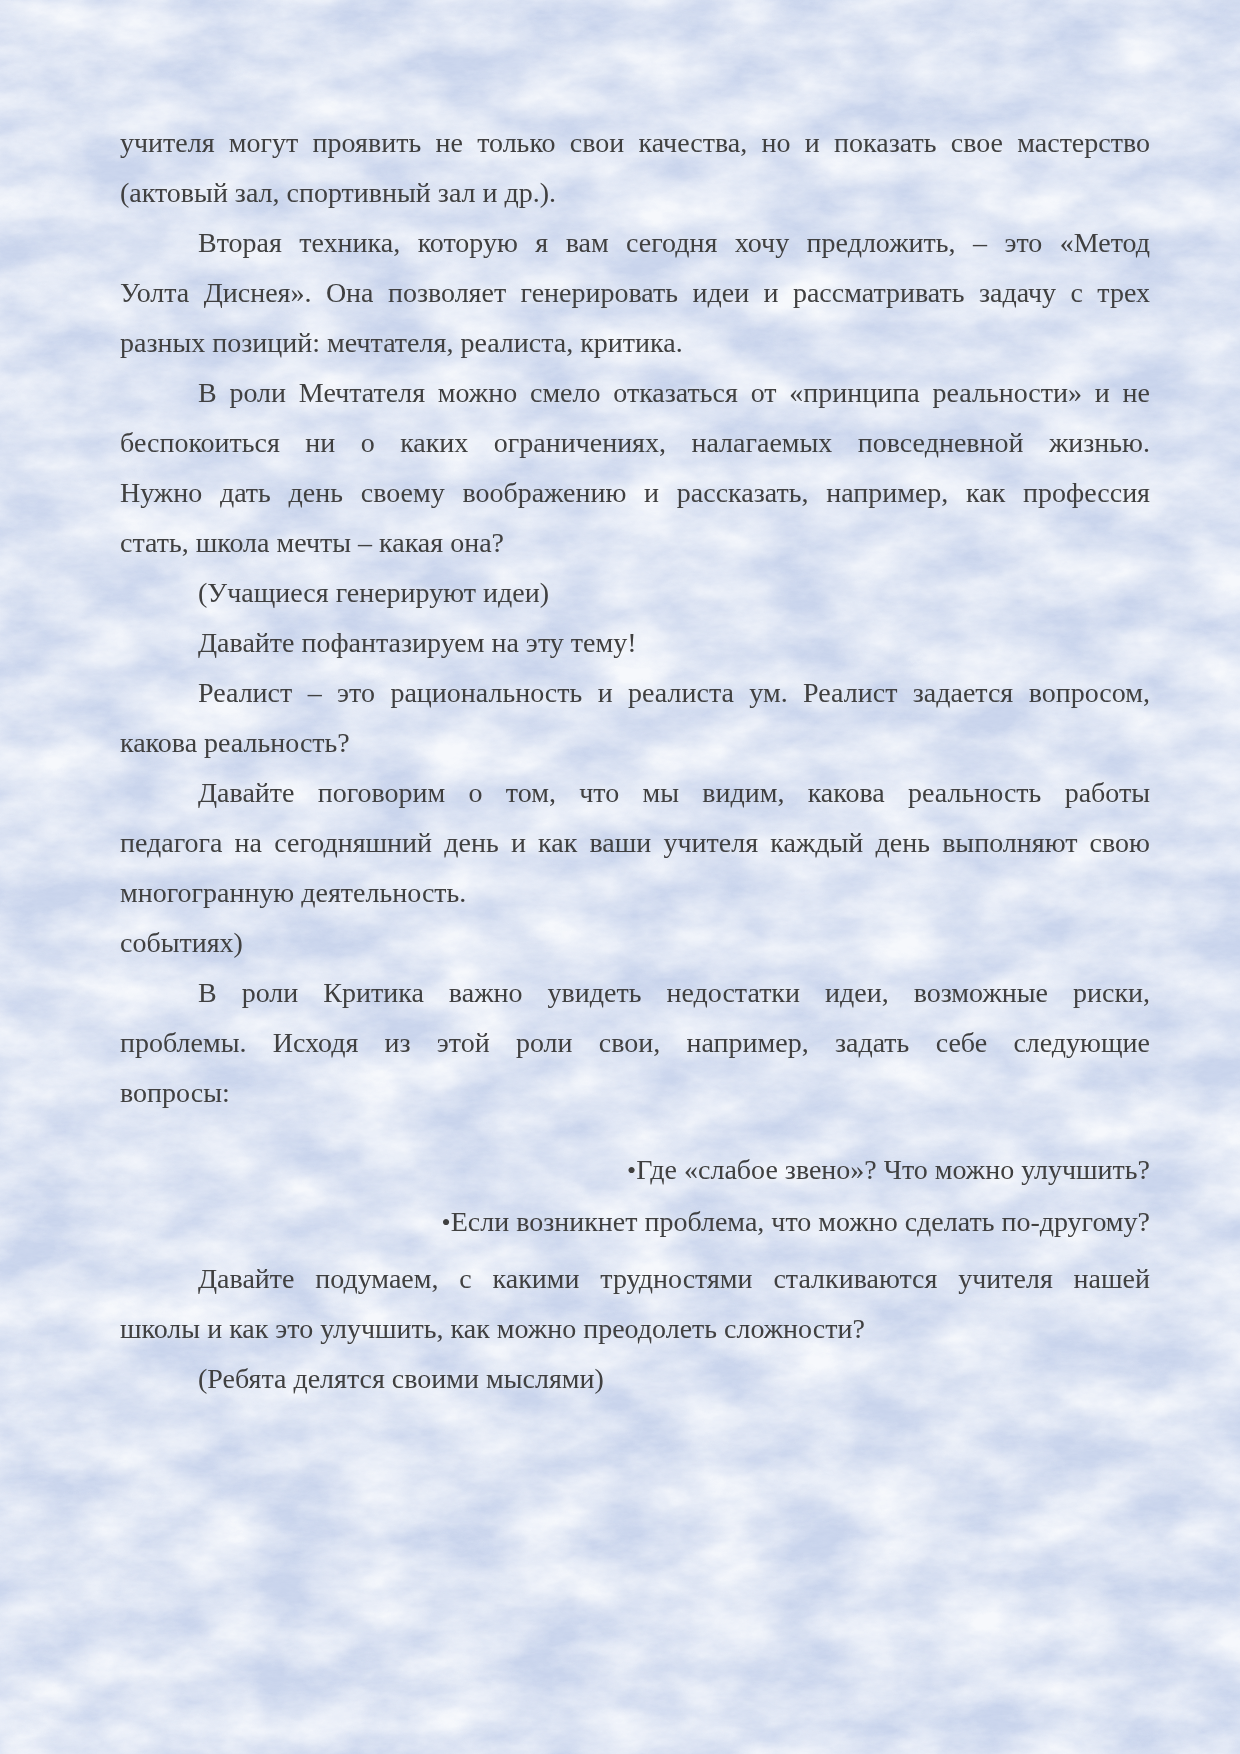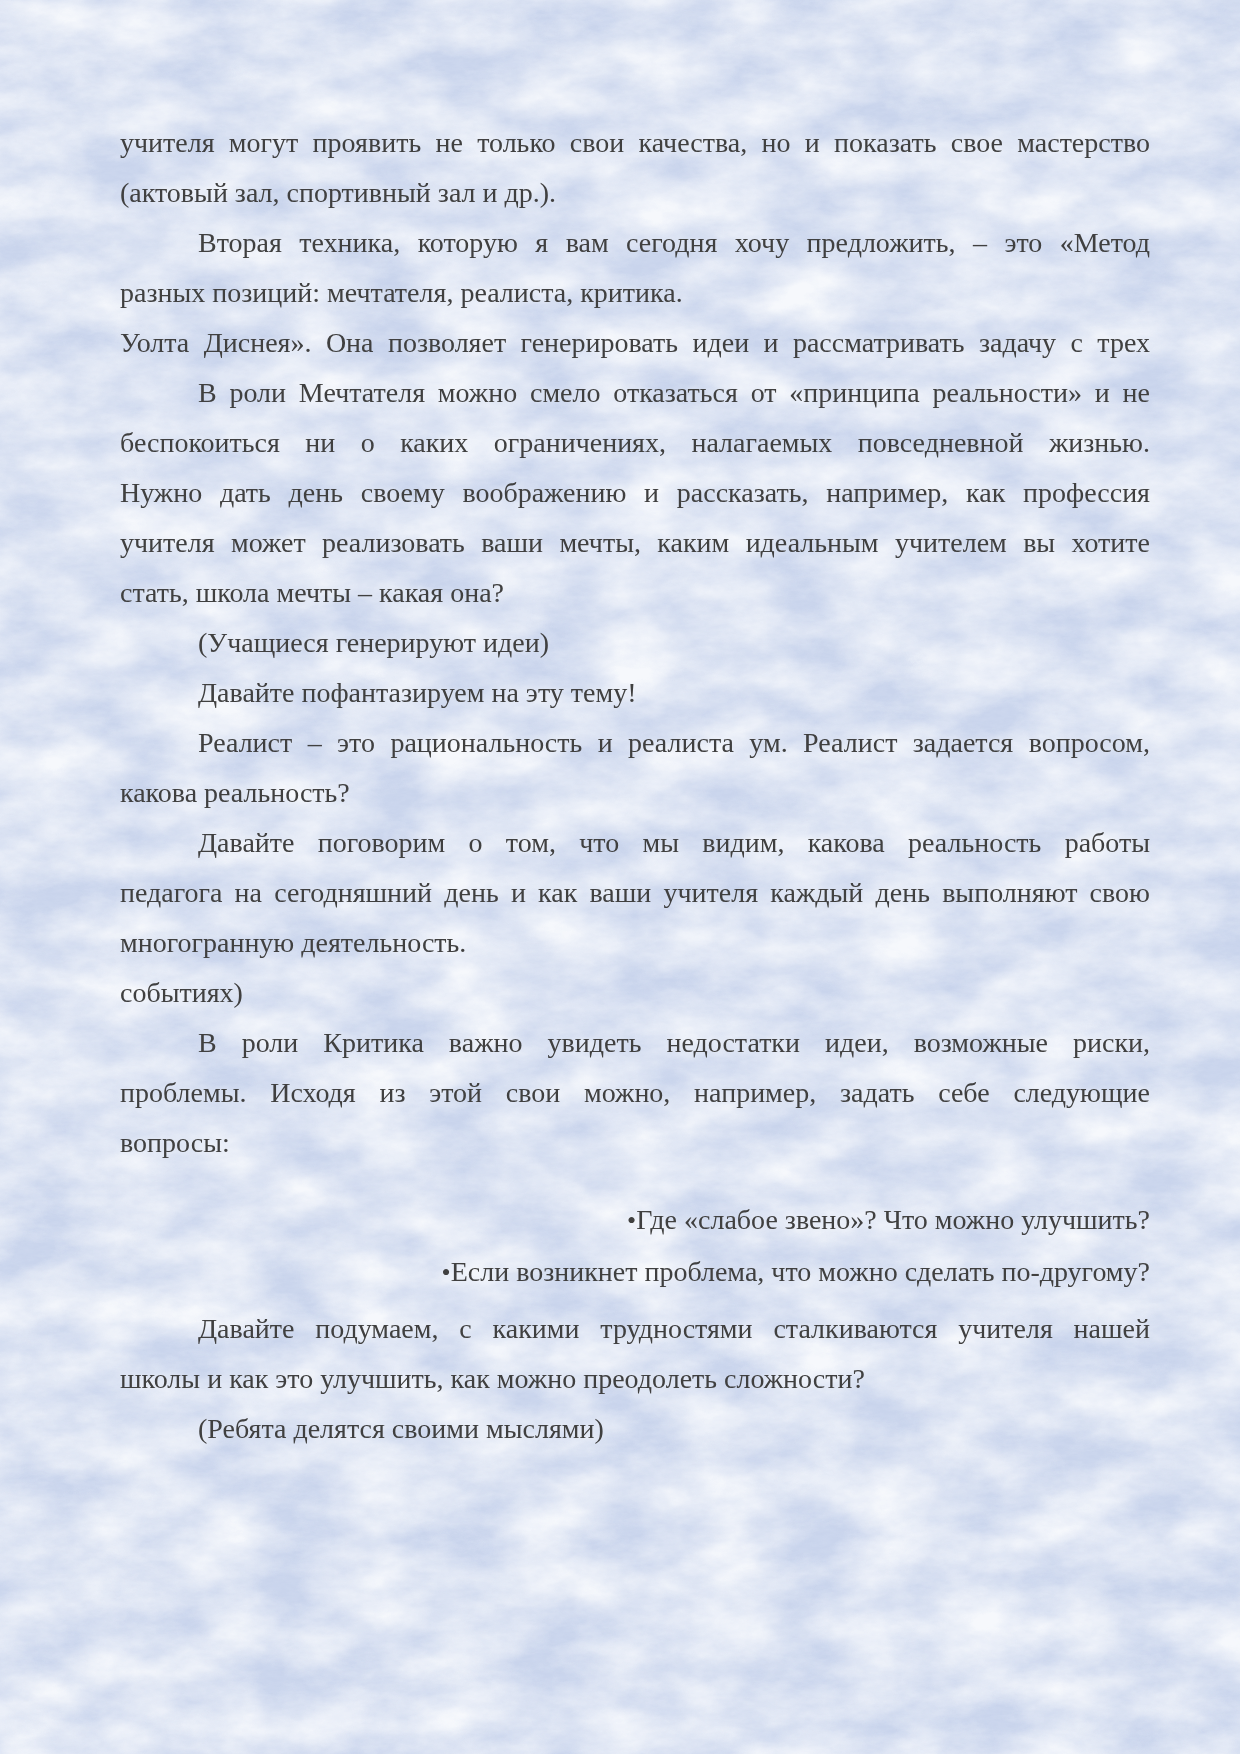"разных позиций: мечтателя, реалиста," div.line { order: before "Уолта Диснея». Она позволяет" -> after "Уолта Диснея». Она позволяет" }
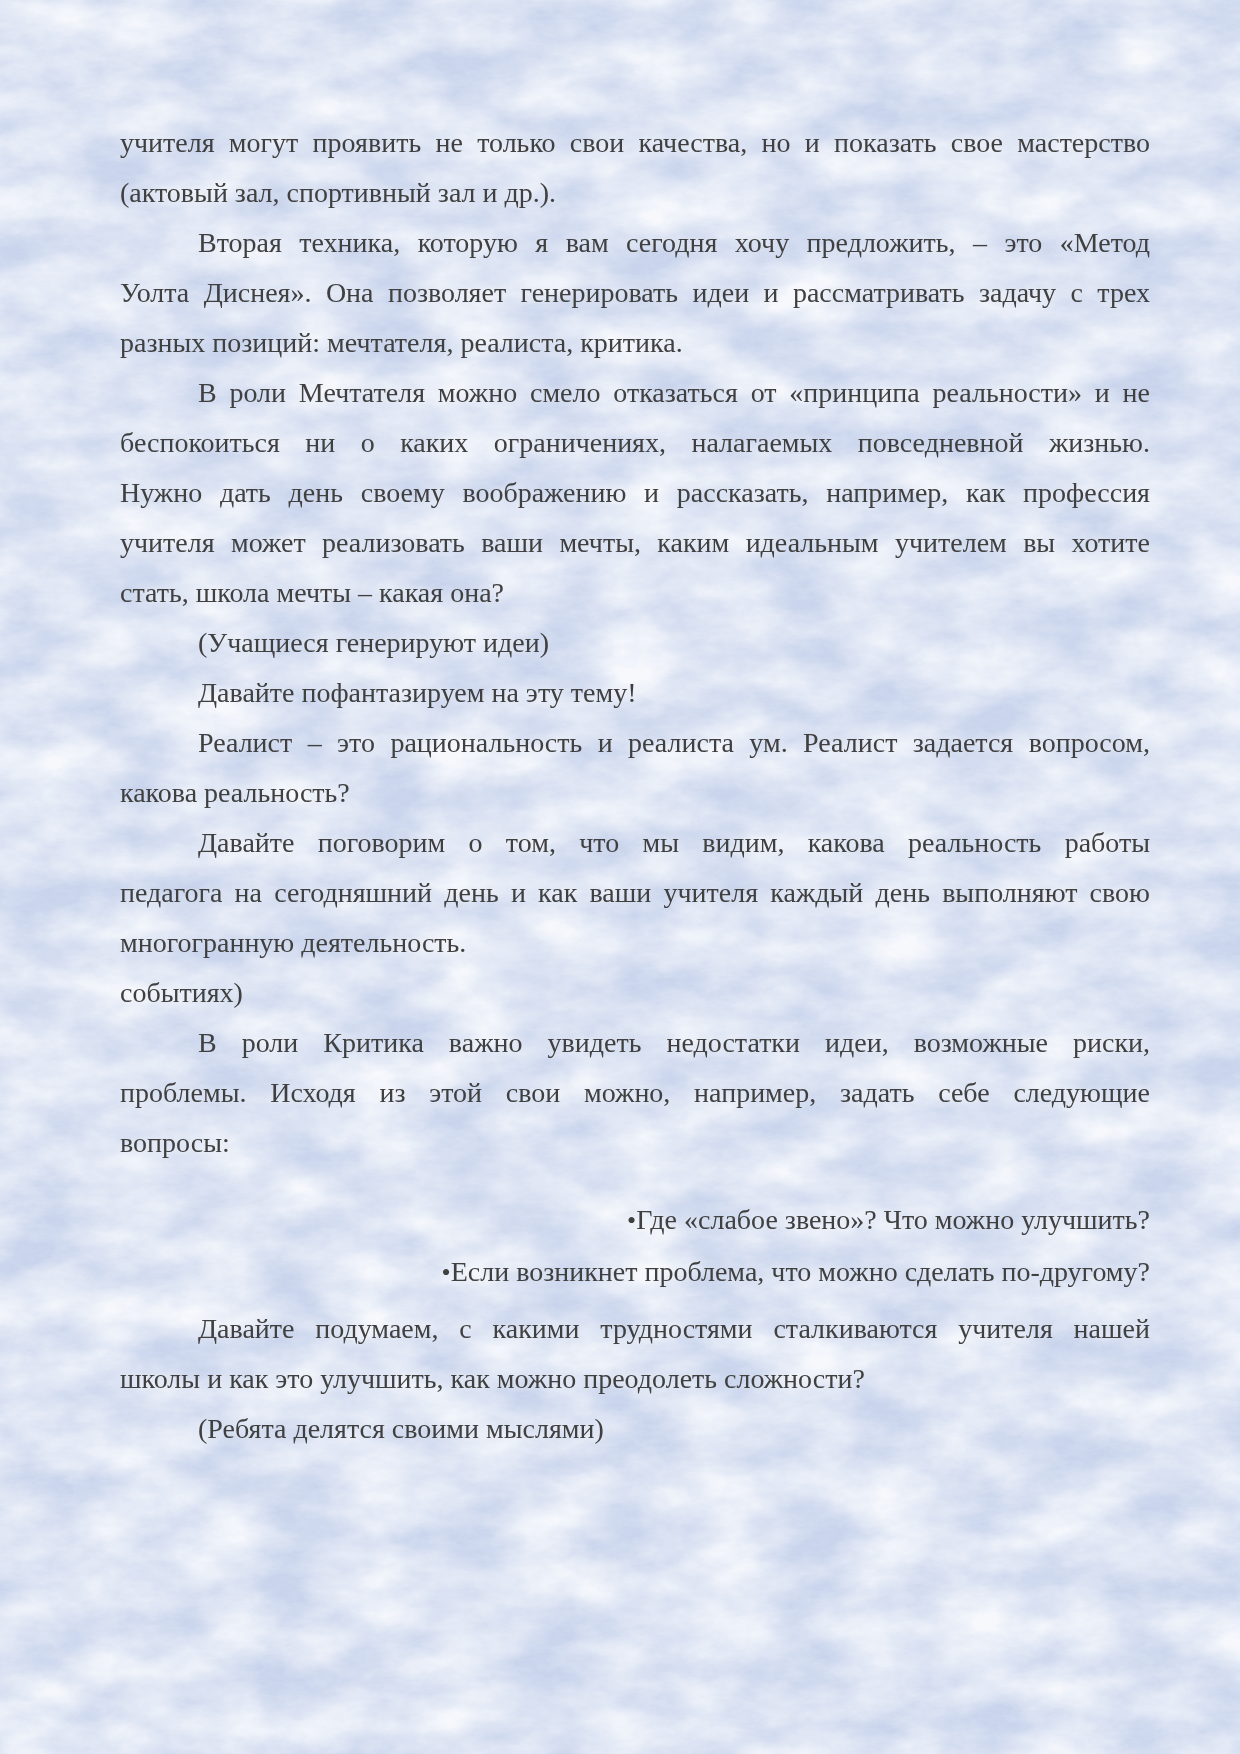"учителя может реализовать ваши мечты," div.line { html: <div>учителя может реализовать ваши мечты, каким идеальным учителем вы хотите</div> -> none }
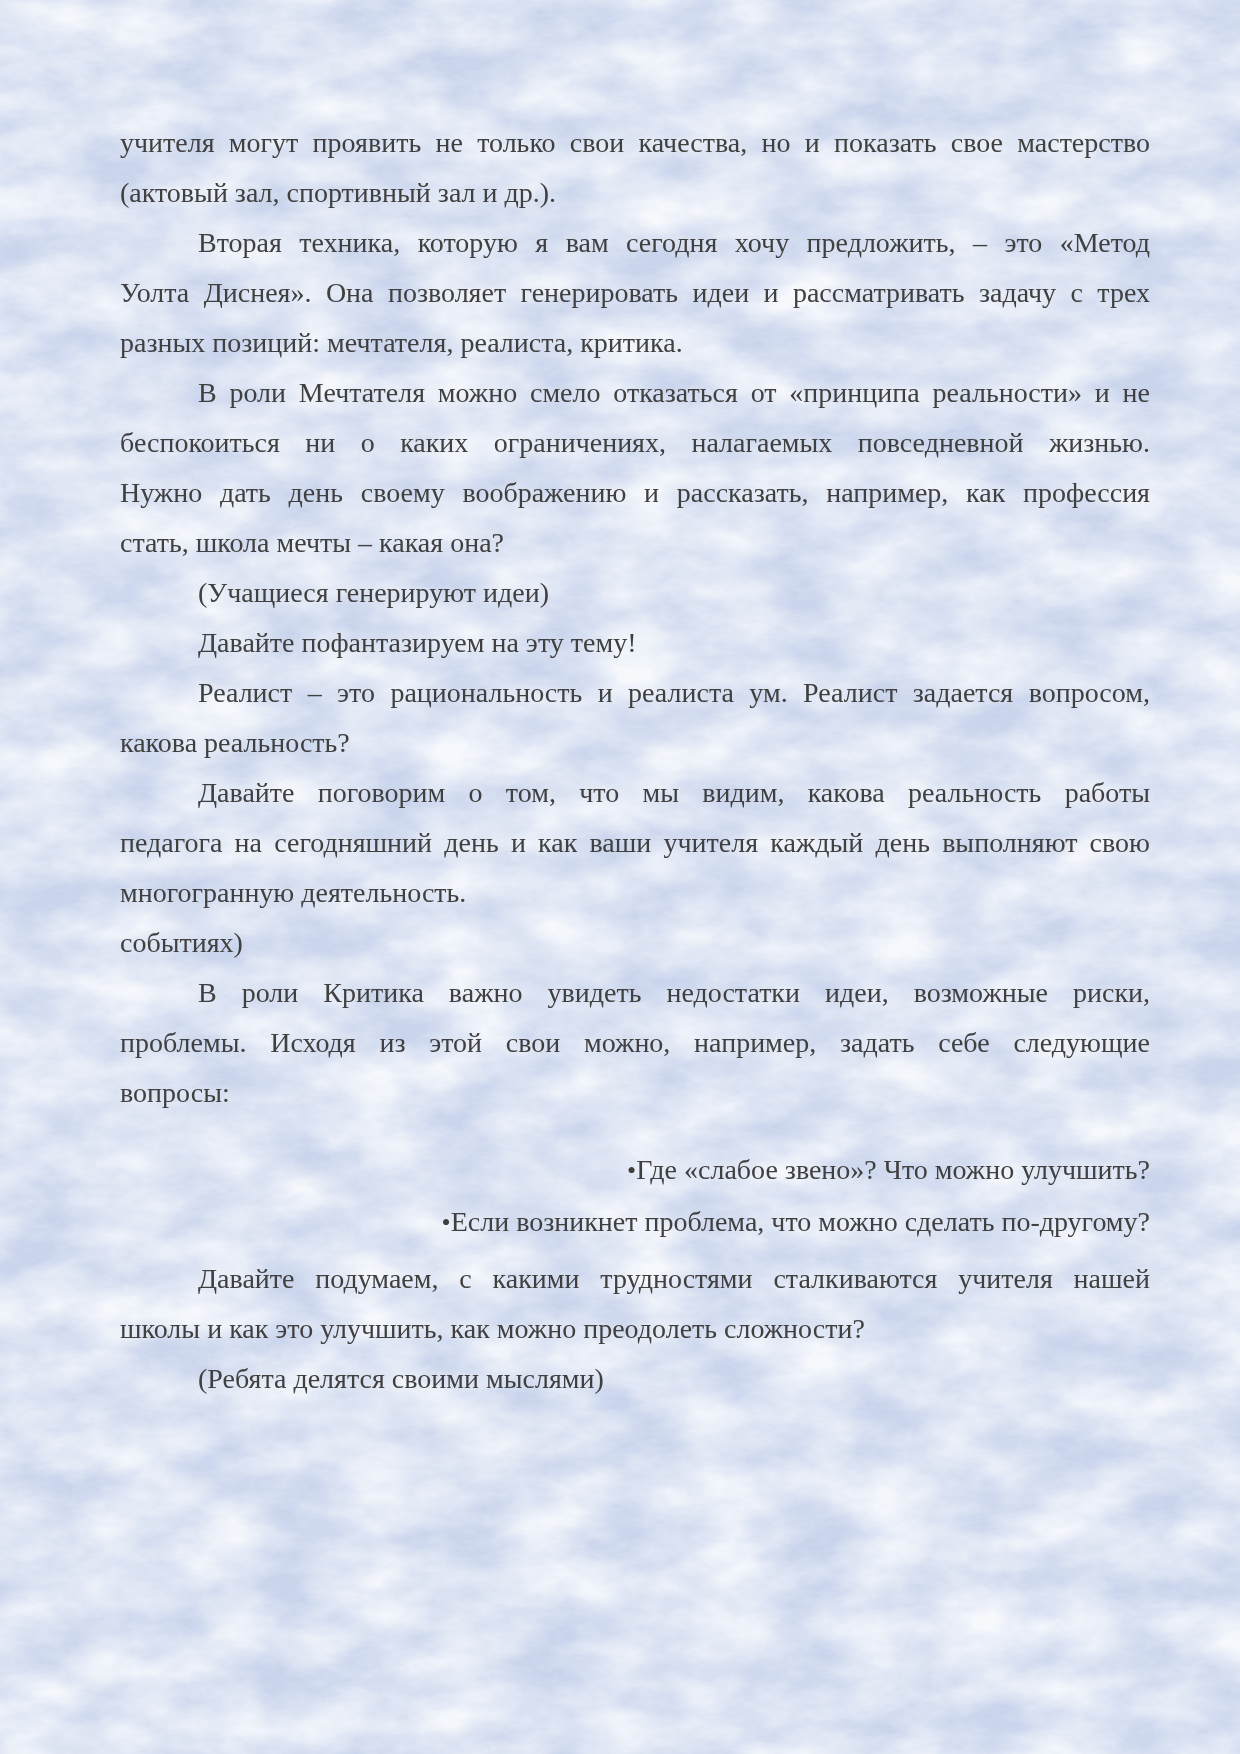"проблемы. Исходя из этой свои" div.line { text: свои можно -> роли свои }
